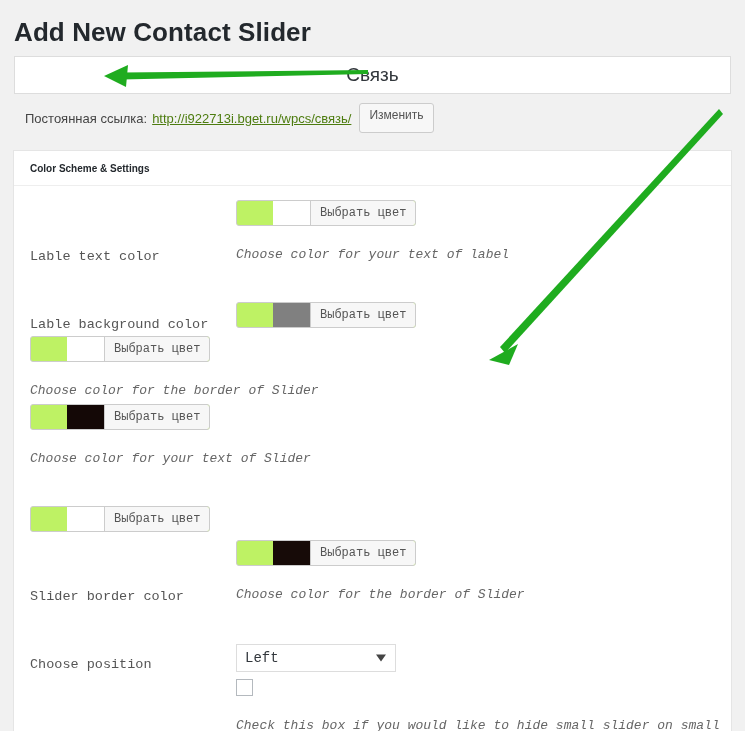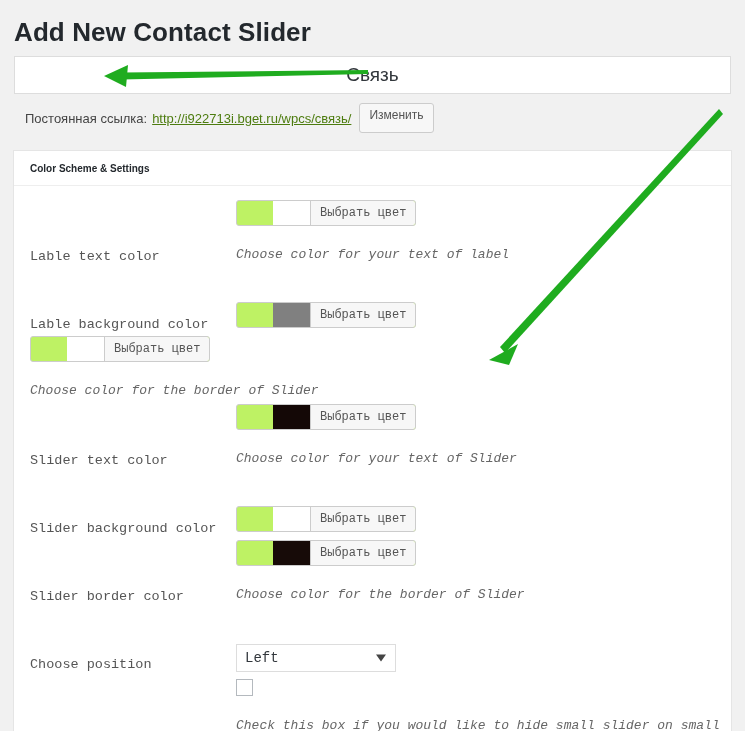"Slider text color" div.row-label { html: <div>Slider text color</div> -> none }
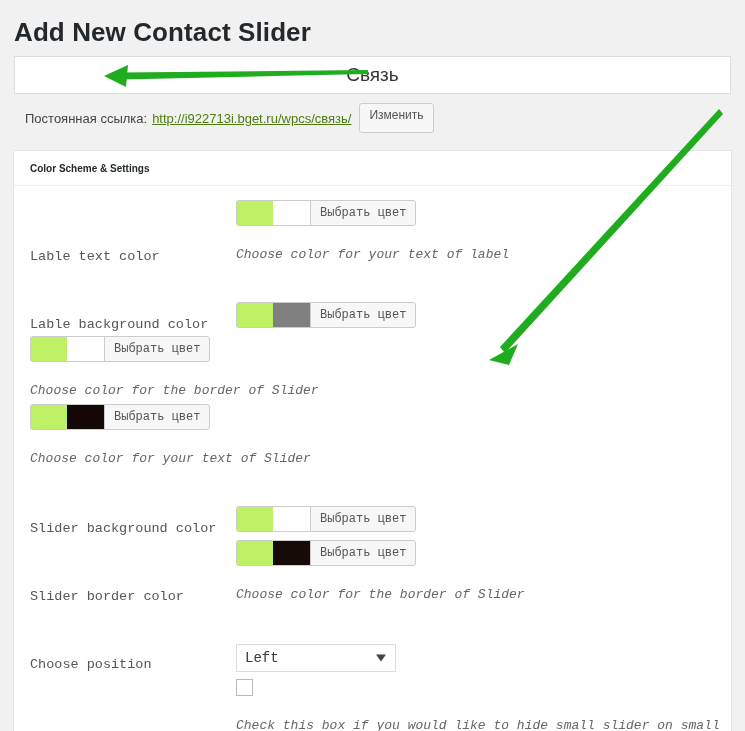"Slider background color" div.row-label { html: <div>Slider background color</div> -> none }
